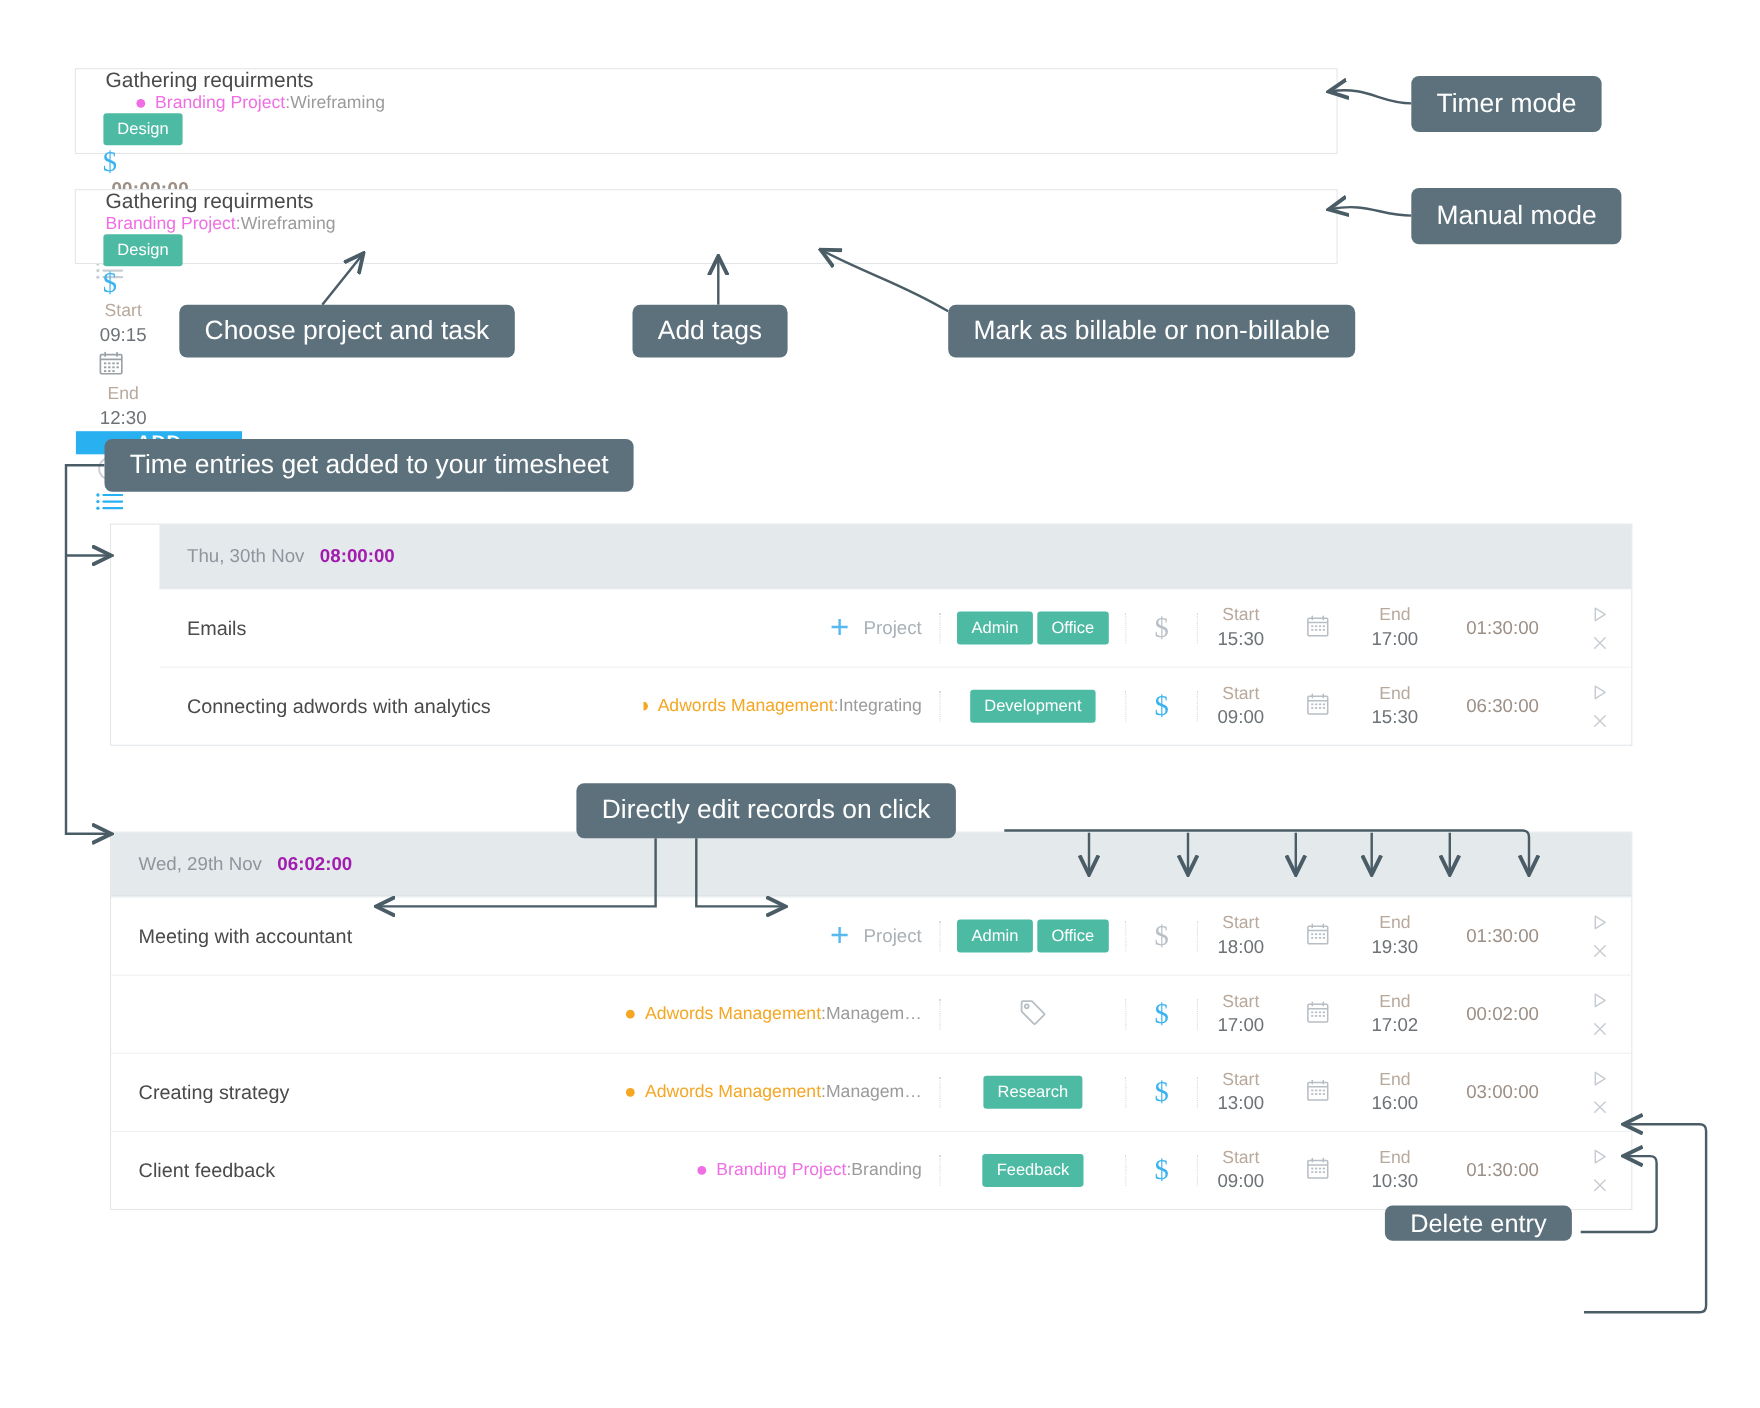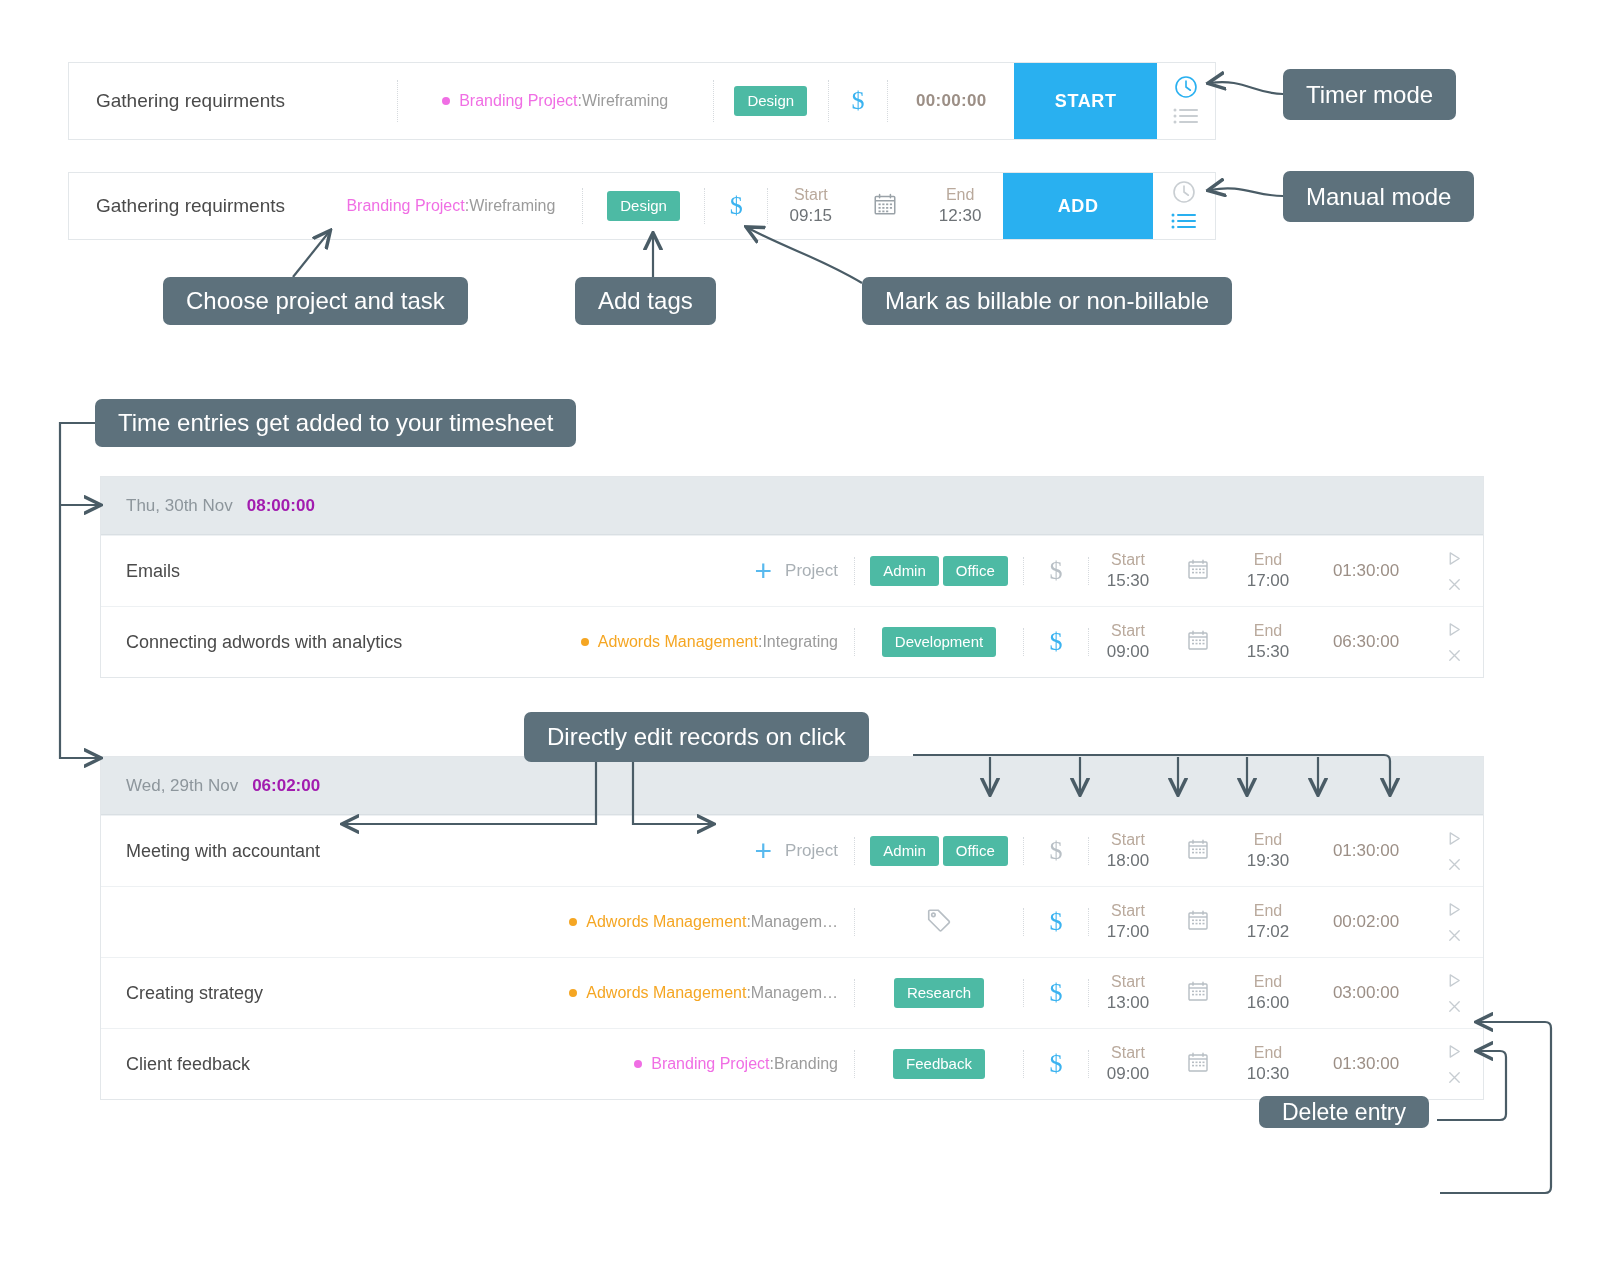"Gathering requirments" .tracker { flex-direction: none -> column }
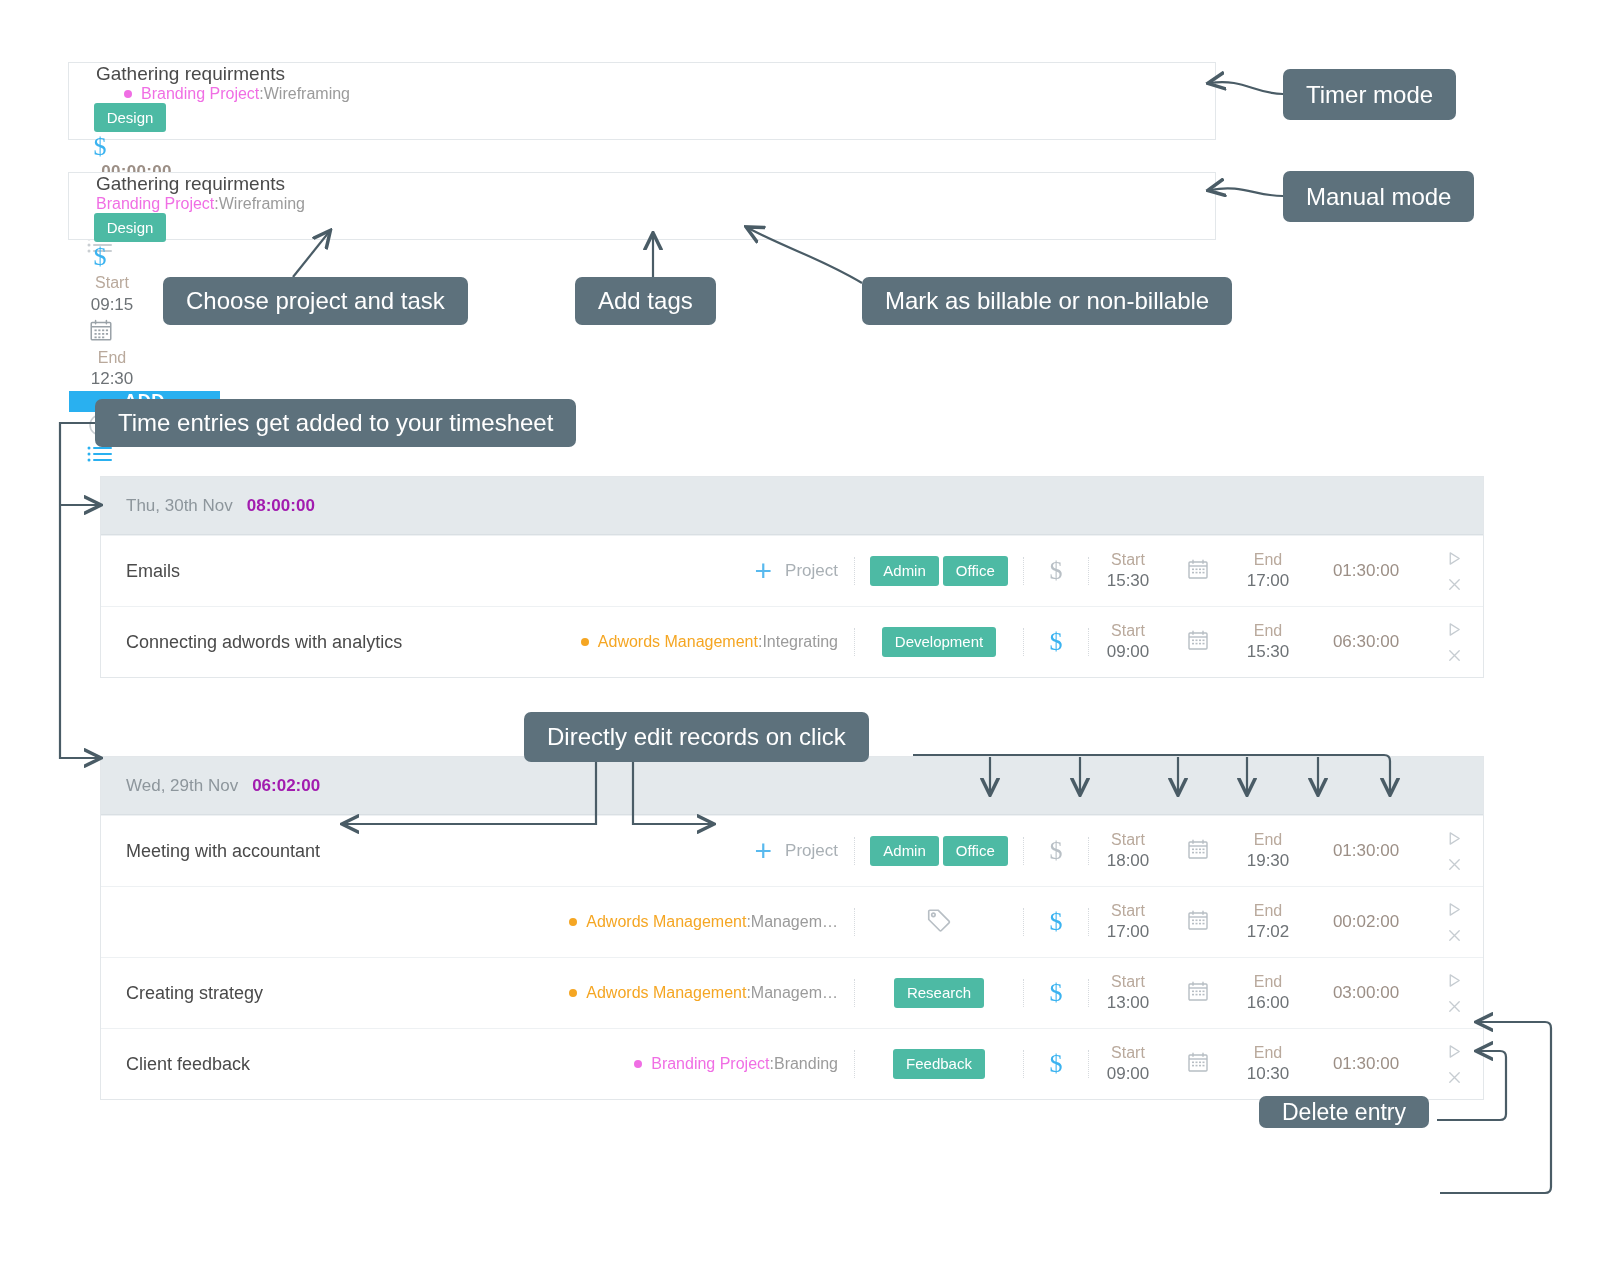"Thu, 30th Nov" #sheet-thu { padding-left: none -> 44px }
